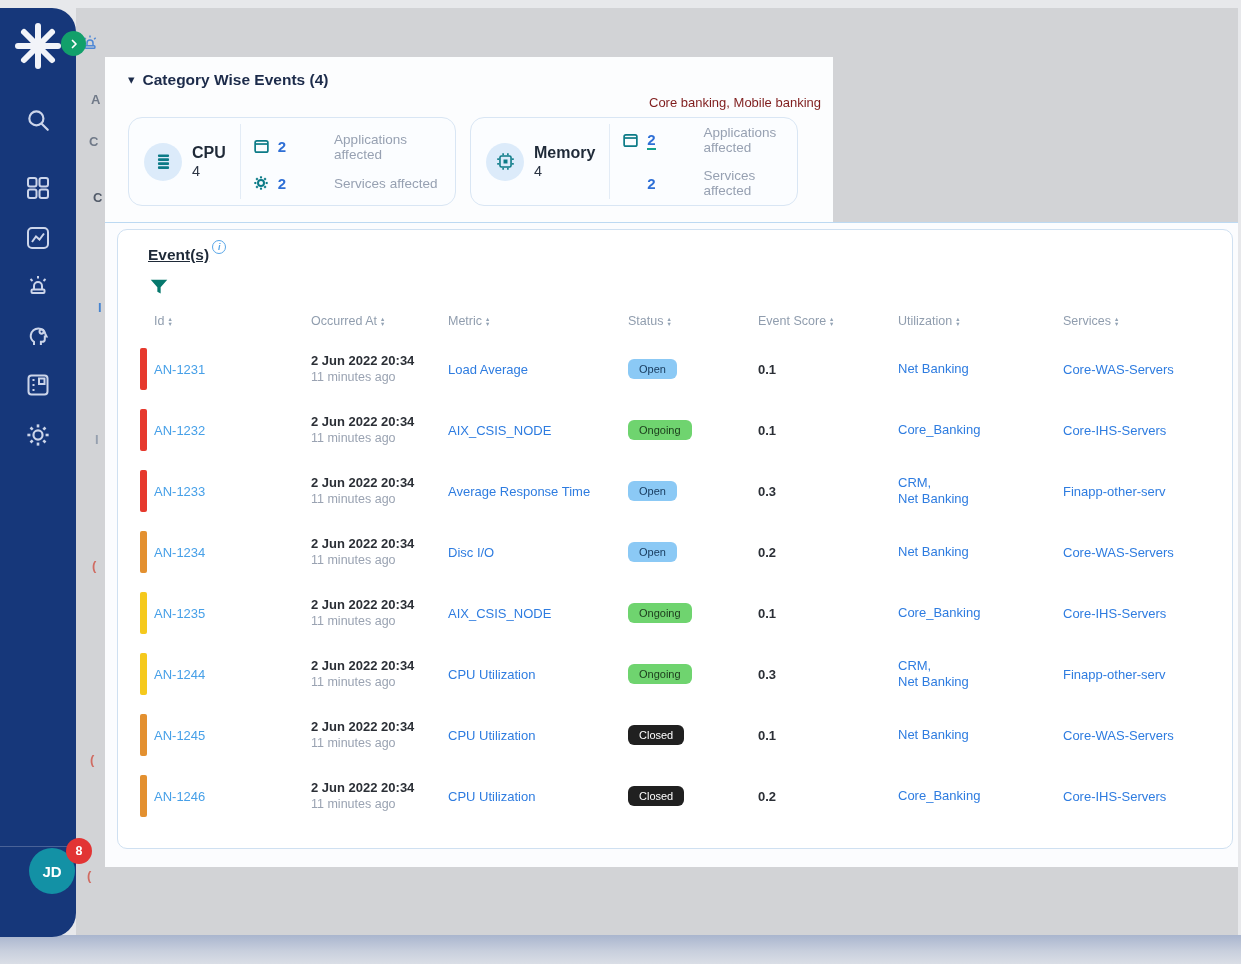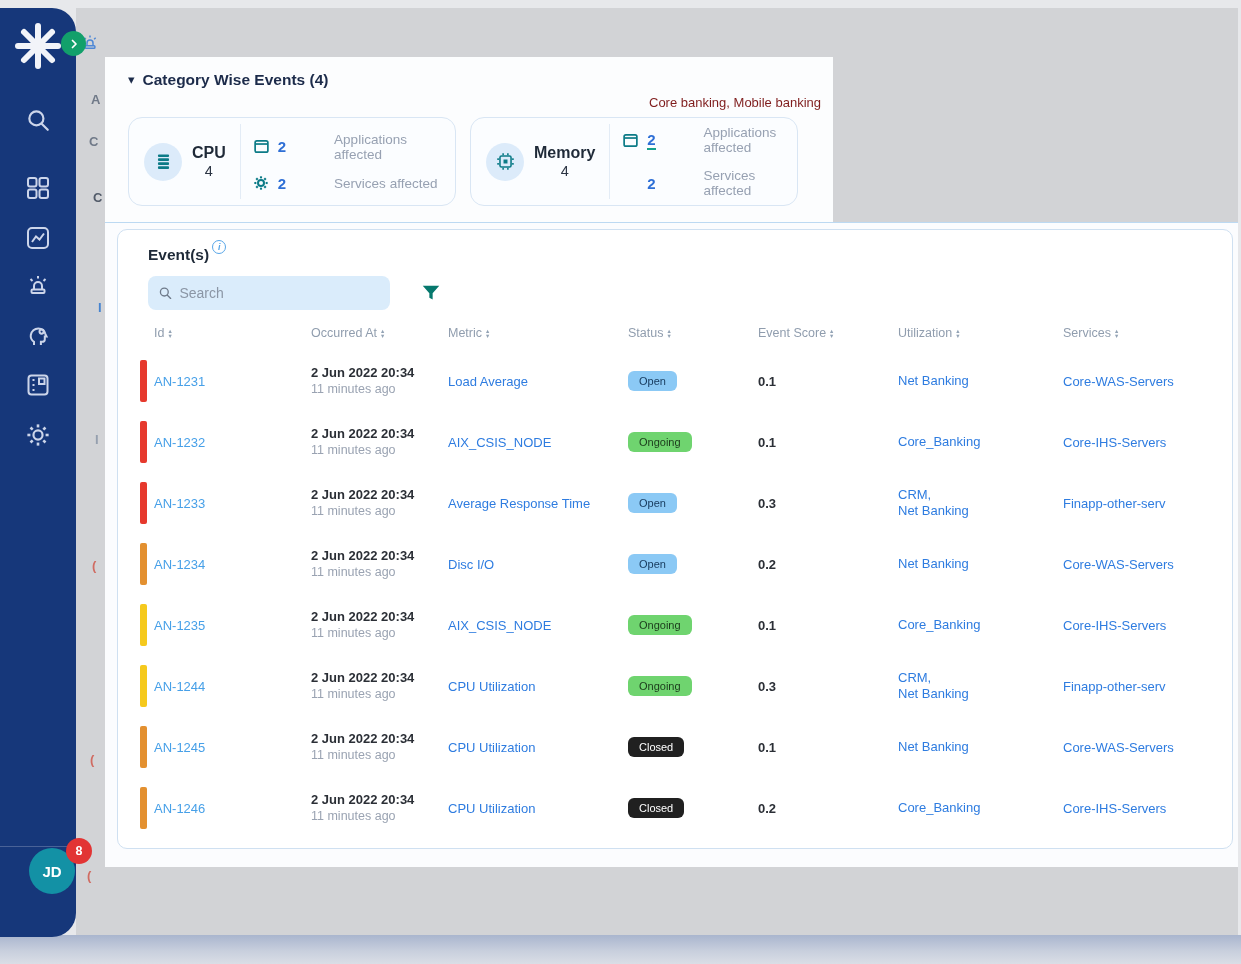"CPU" .cc-left { text-align: center -> none }
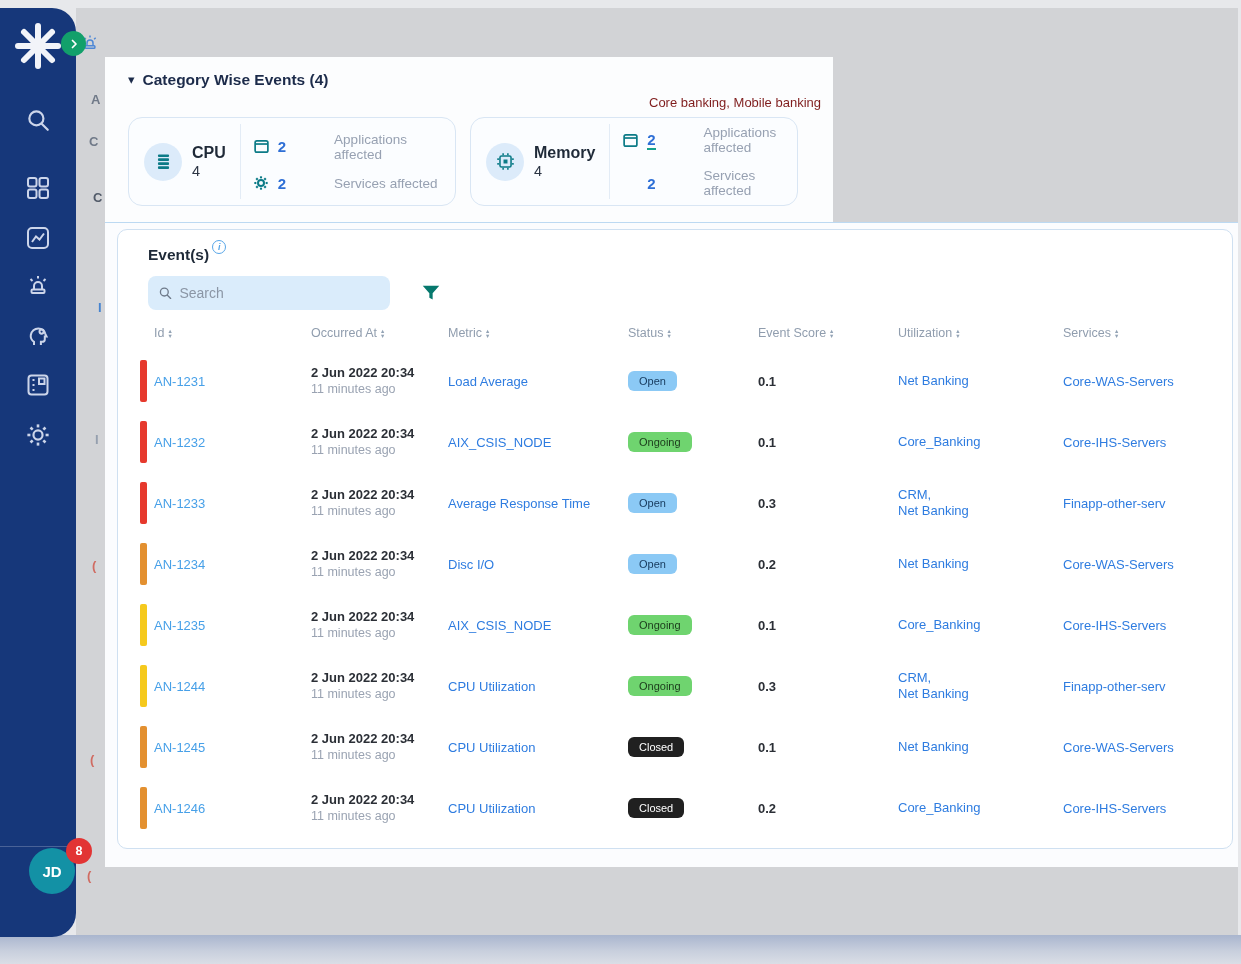"Event(s)" .ev-title { text-decoration: none -> underline }
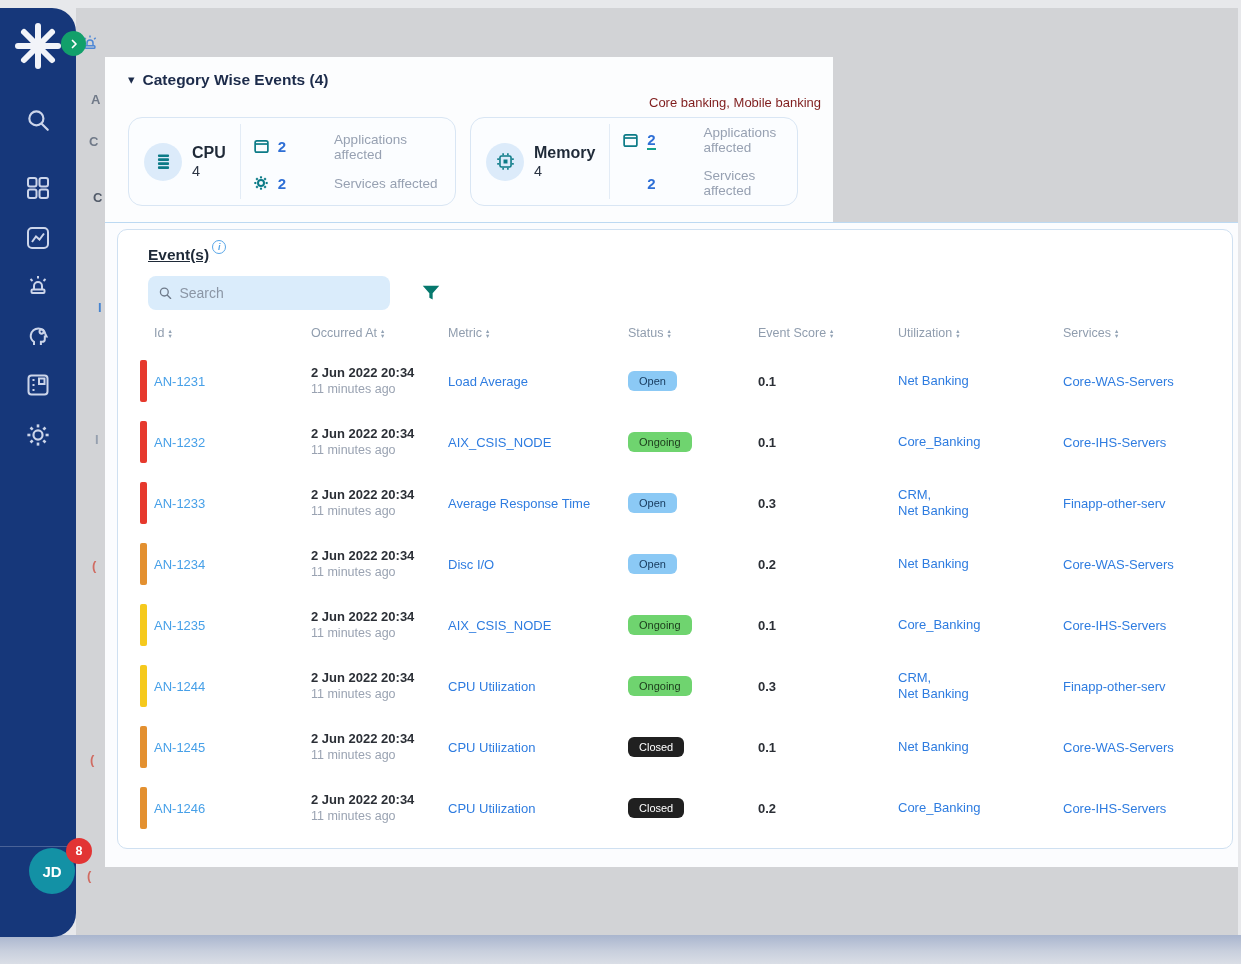"Search" div.search-box { html: <div> <svg> <circle></circle> <line></line> </svg> <input> </div> -> none }
